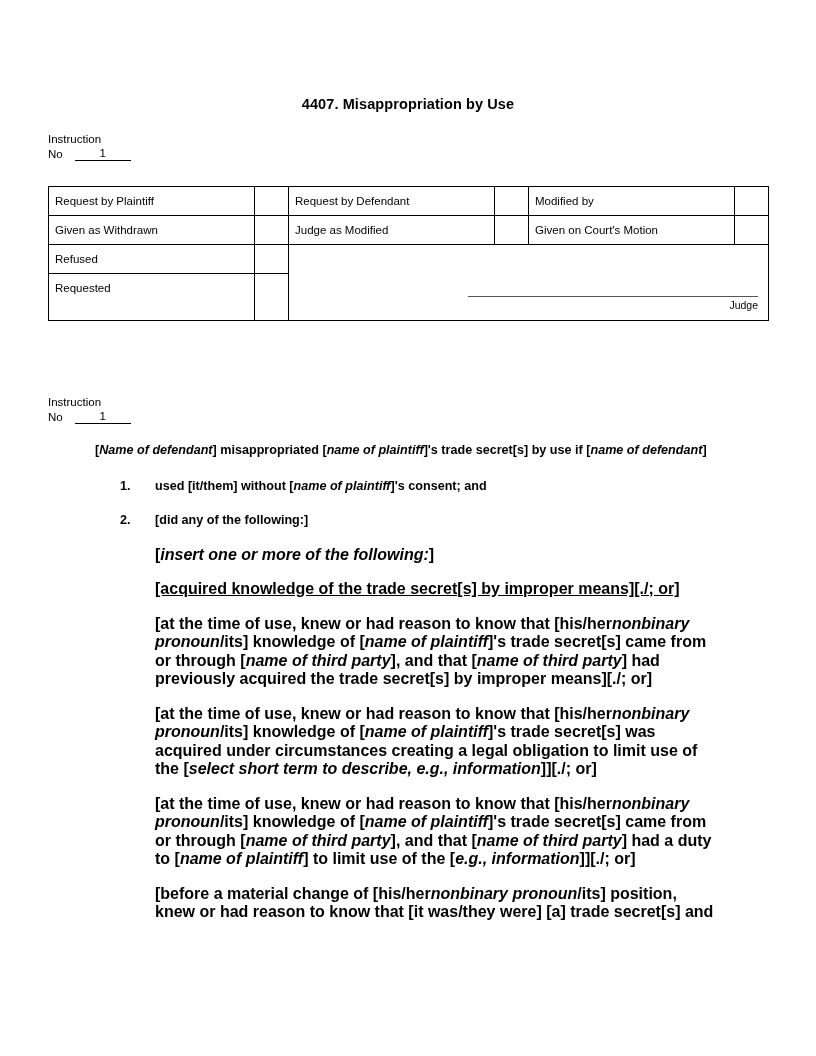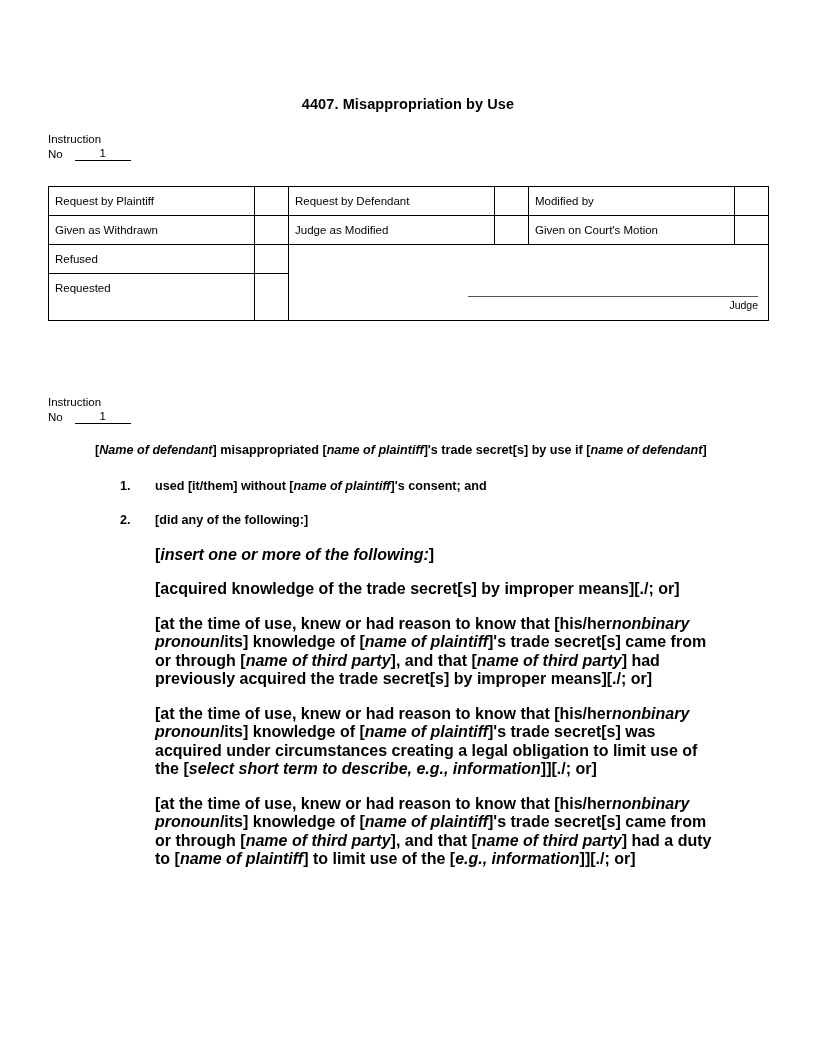"[acquired knowledge of the trade" span { text-decoration: none -> underline }
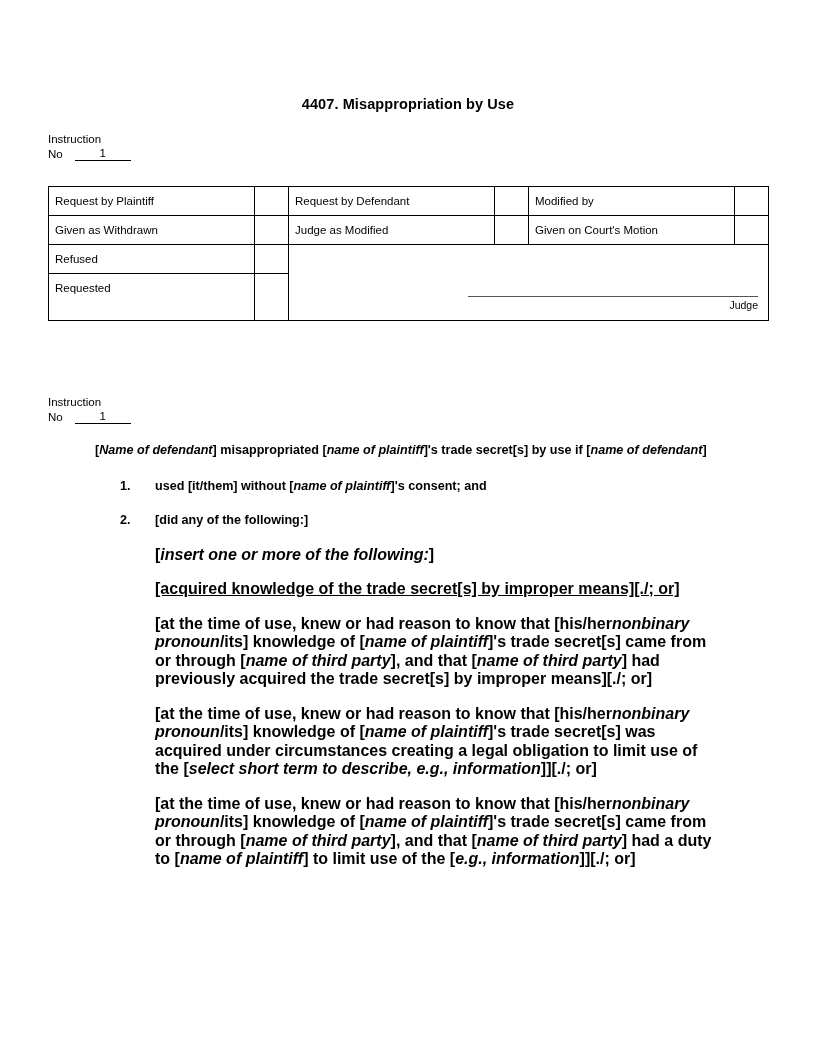"[before a material change of" p.sub-para { html: none -> <p><span>[before a material change of [his/her</span><span>nonbinary pronoun</span><span>/its] position, knew or had reason to know that [it was/they were] [a] trade secret[s] and</span></p> }
